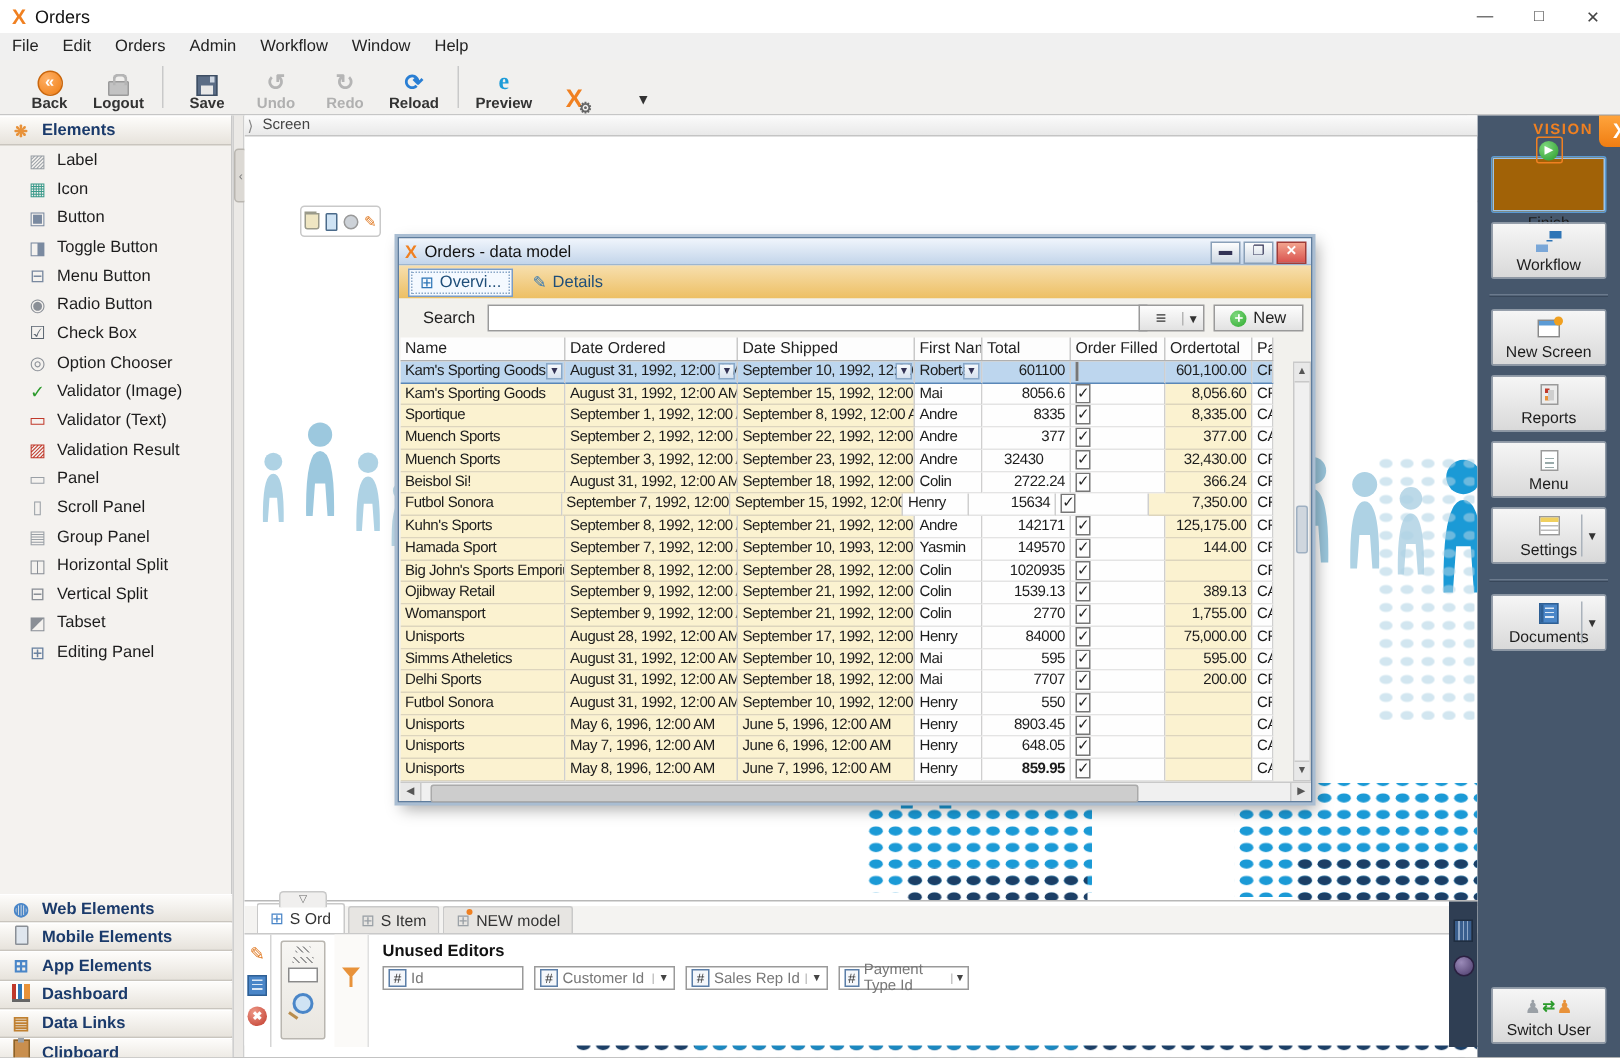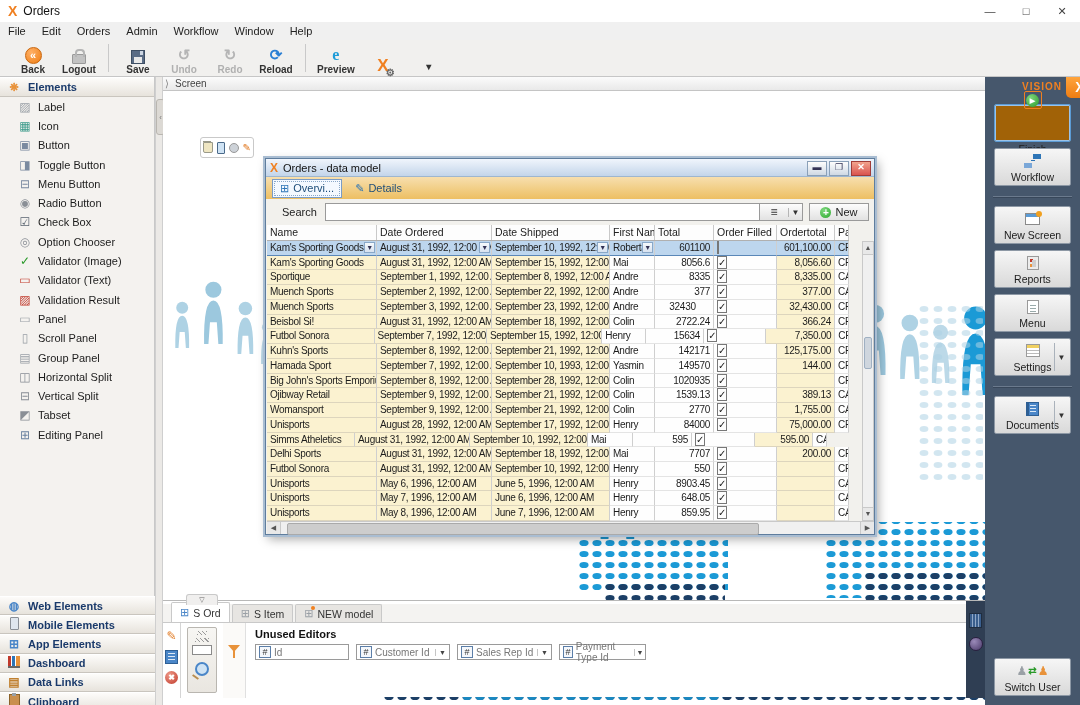"Simms Atheletics" div.td { width: 88px -> 110px }
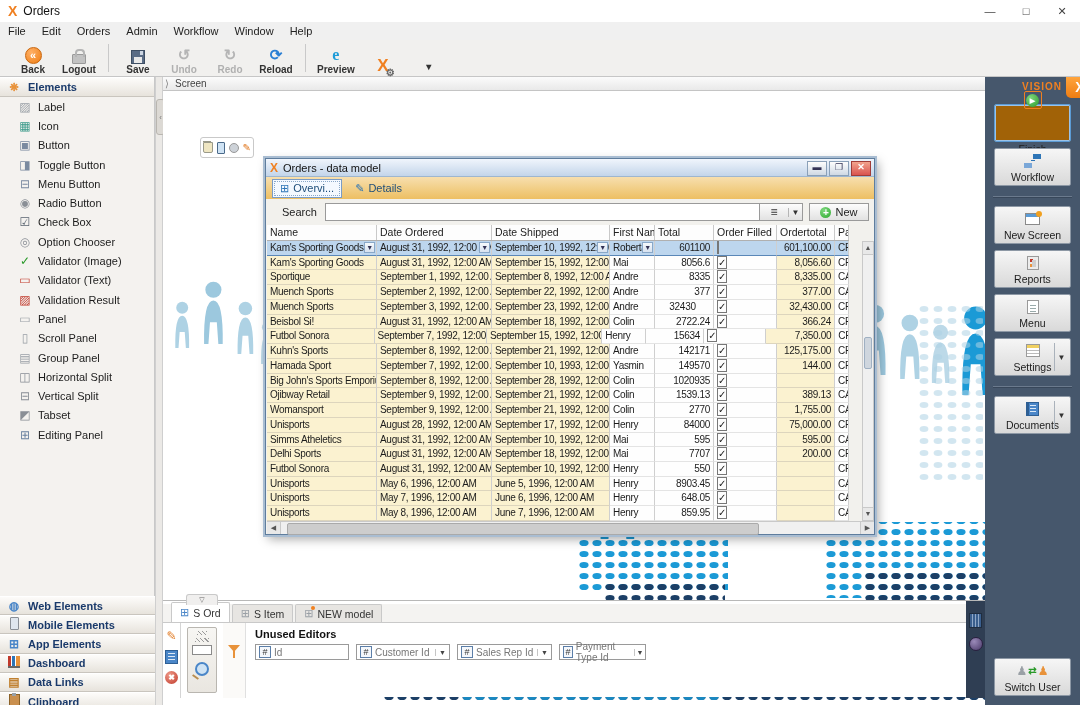"859.95" div.td { font-weight: none -> bold }
